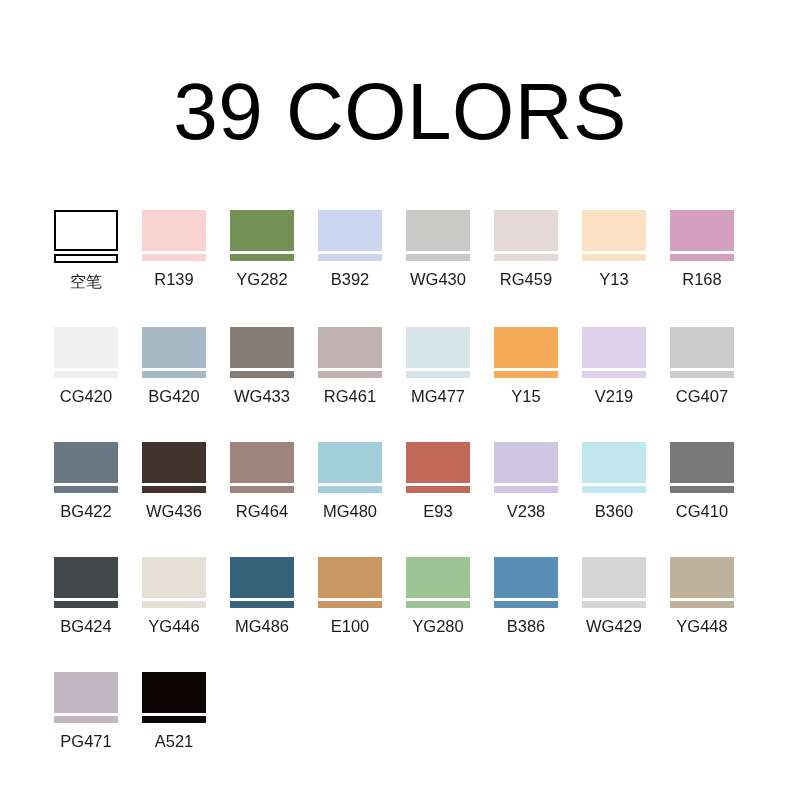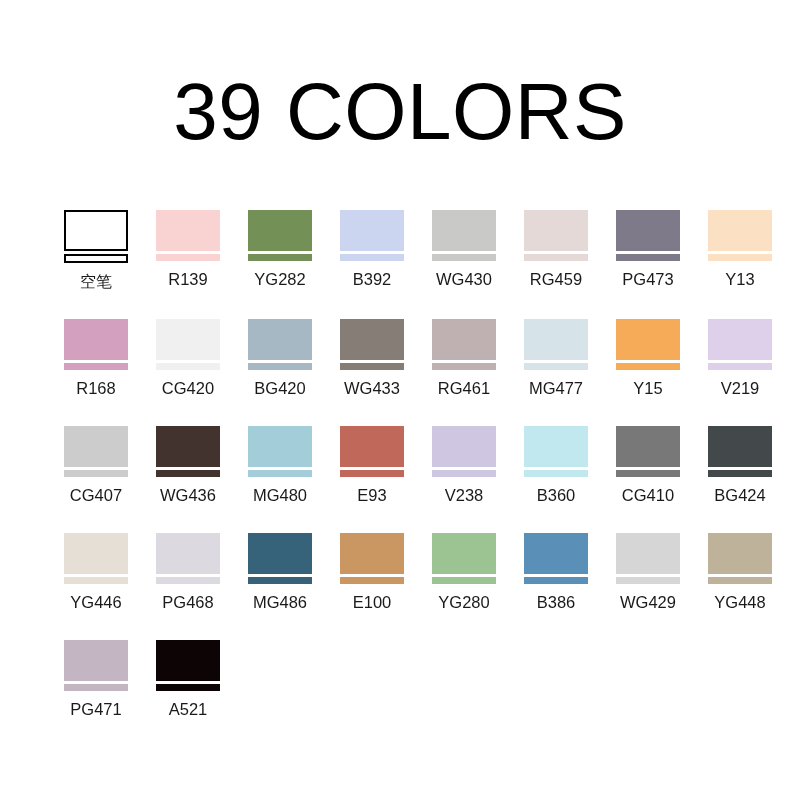"空笔" #grid { gap: 28px -> none; left: 64px -> 54px }
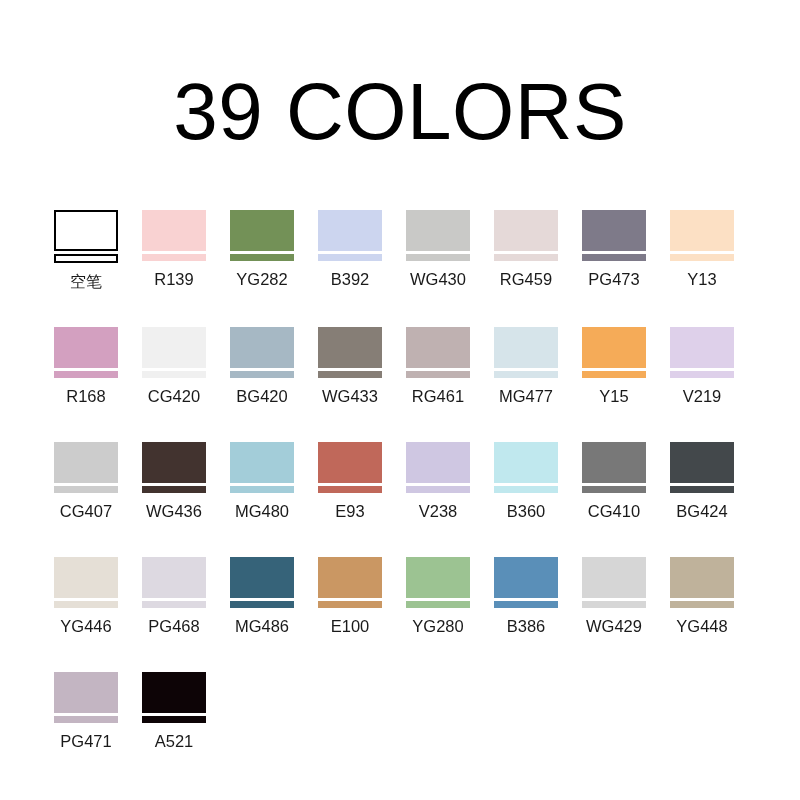"PG473" div.cell { html: <div> <div> <div></div> <div></div> <div></div> </div> <div>PG473</div> </div> -> none }
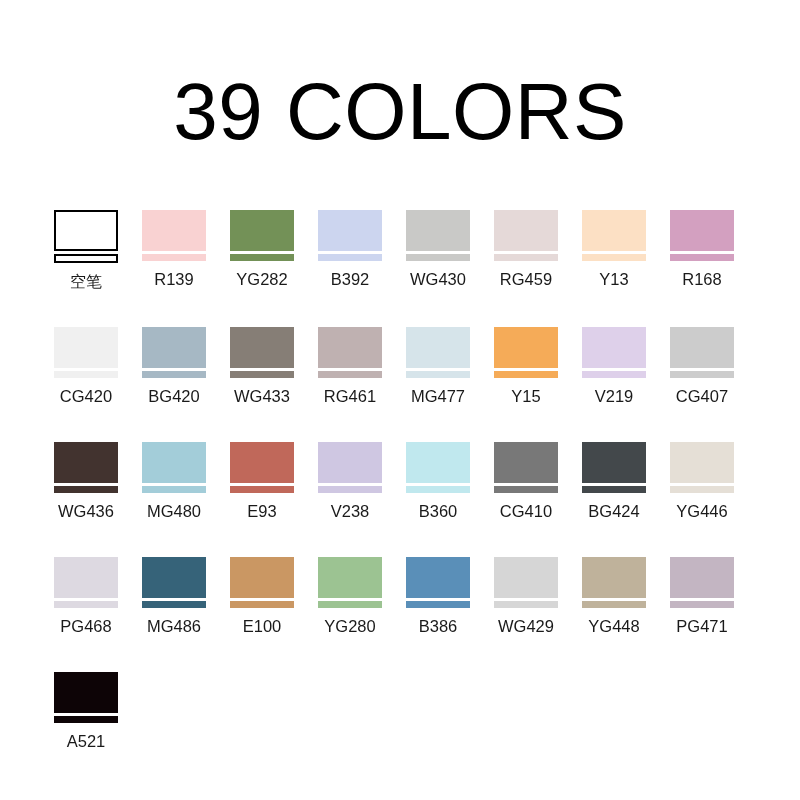"BG422" div.cell { html: none -> <div> <div> <div></div> <div></div> <div></div> </div> <div>BG422</div> </div> }
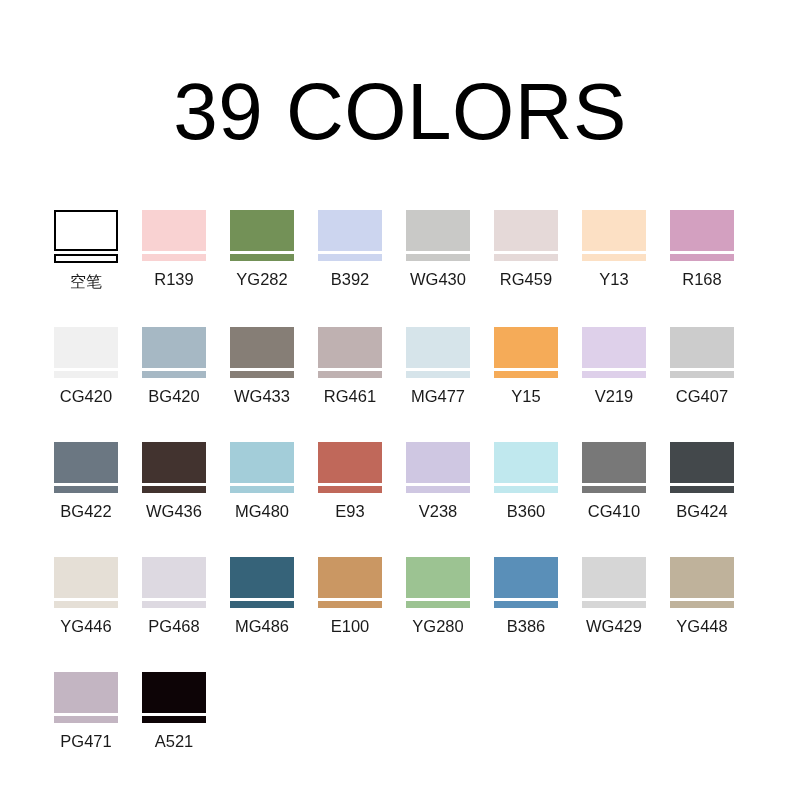"RG464" div.cell { html: none -> <div> <div> <div></div> <div></div> <div></div> </div> <div>RG464</div> </div> }
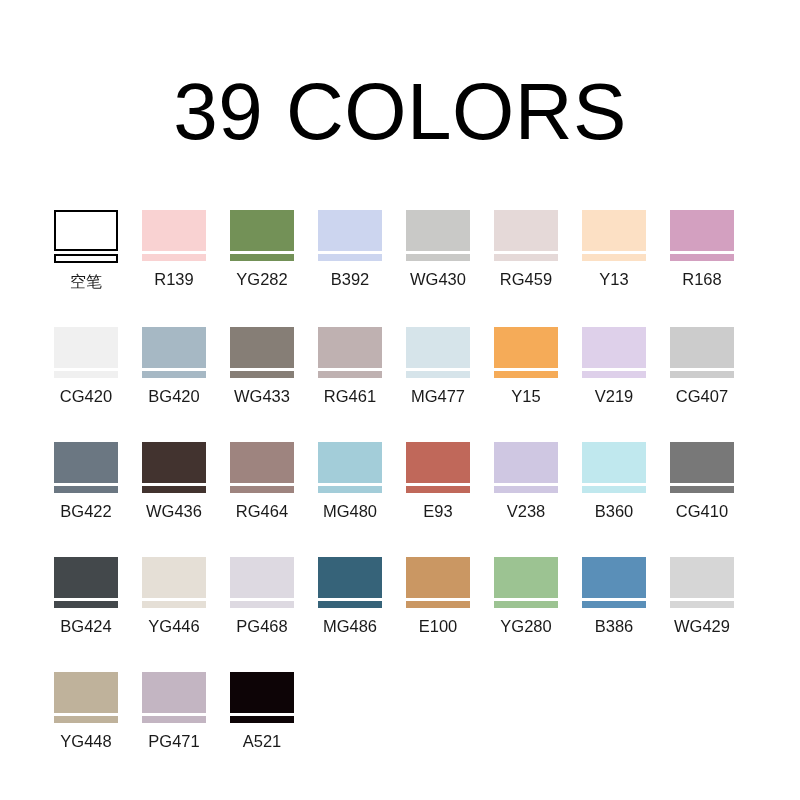"PG468" div.cell { html: <div> <div> <div></div> <div></div> <div></div> </div> <div>PG468</div> </div> -> none }
